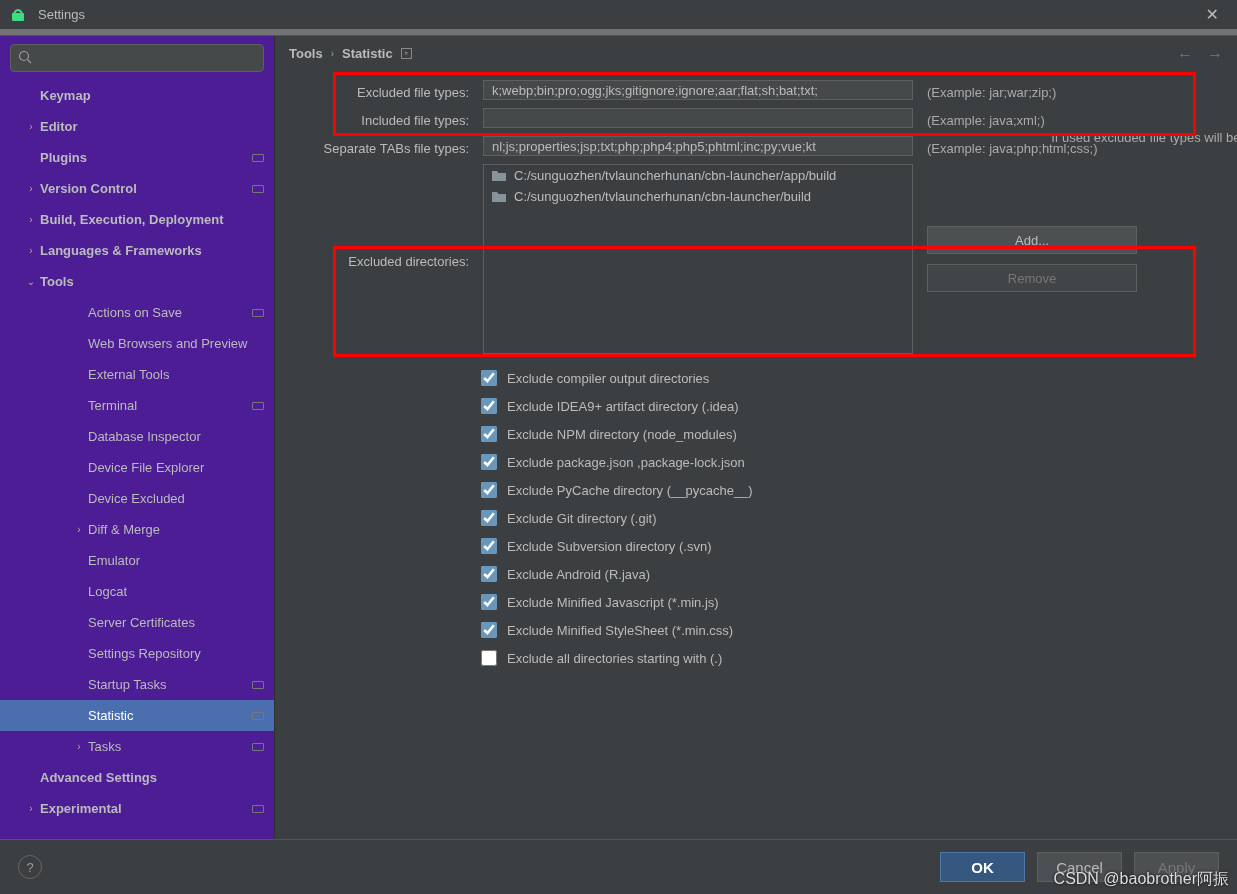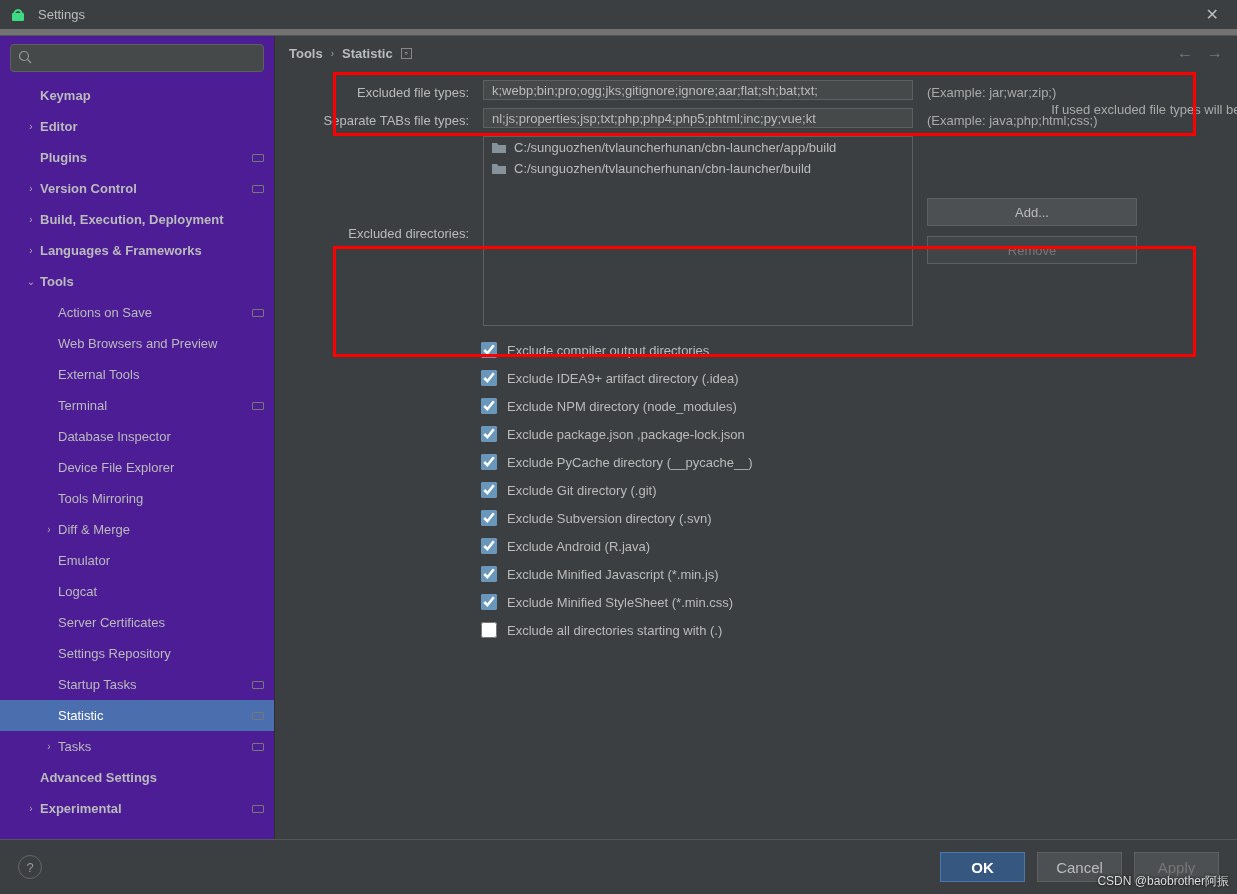"Included file types:" div.row { html: none -> <div> <div>Included file types:</div> <input> <div>(Example: java;xml;)</div> </div> }
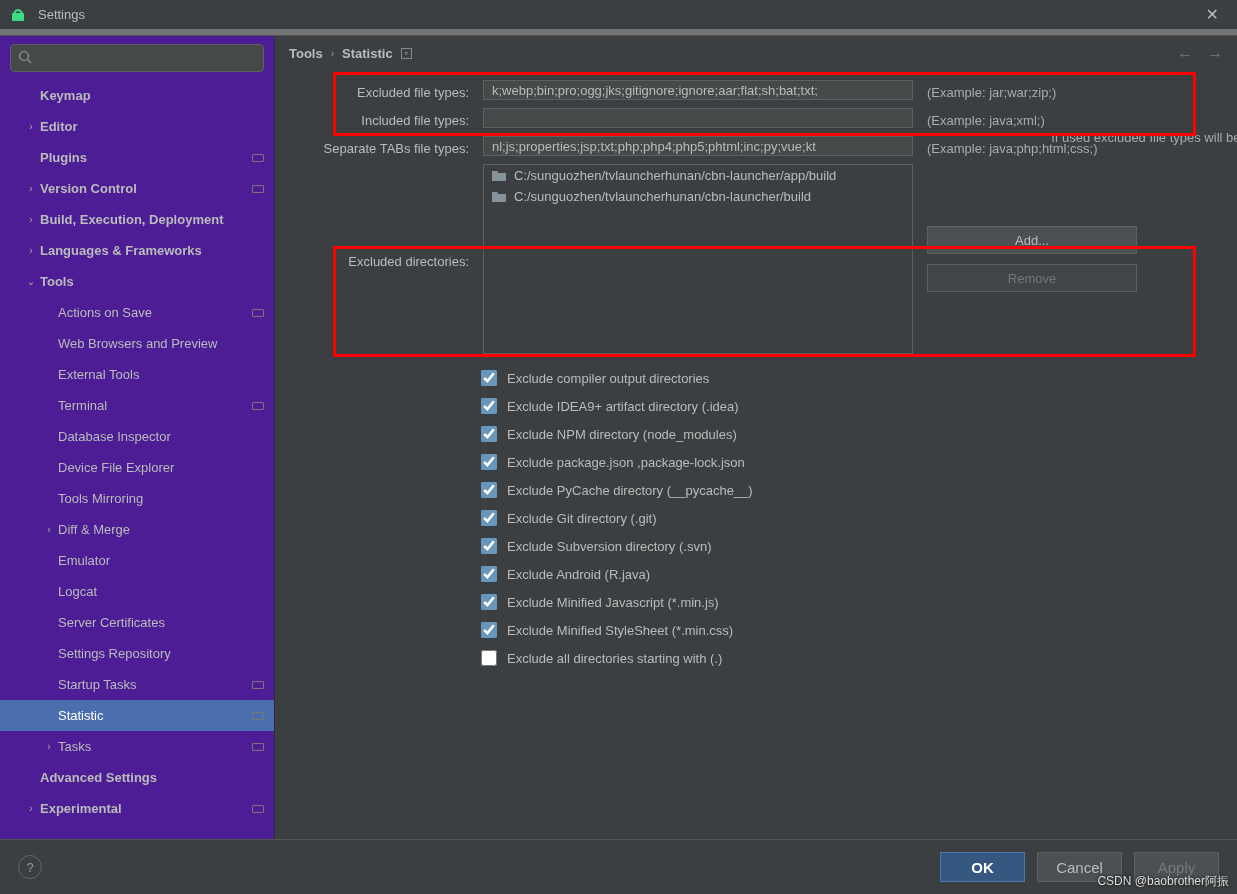"Actions on Save" .depth2 { padding-left: 40px -> 70px }
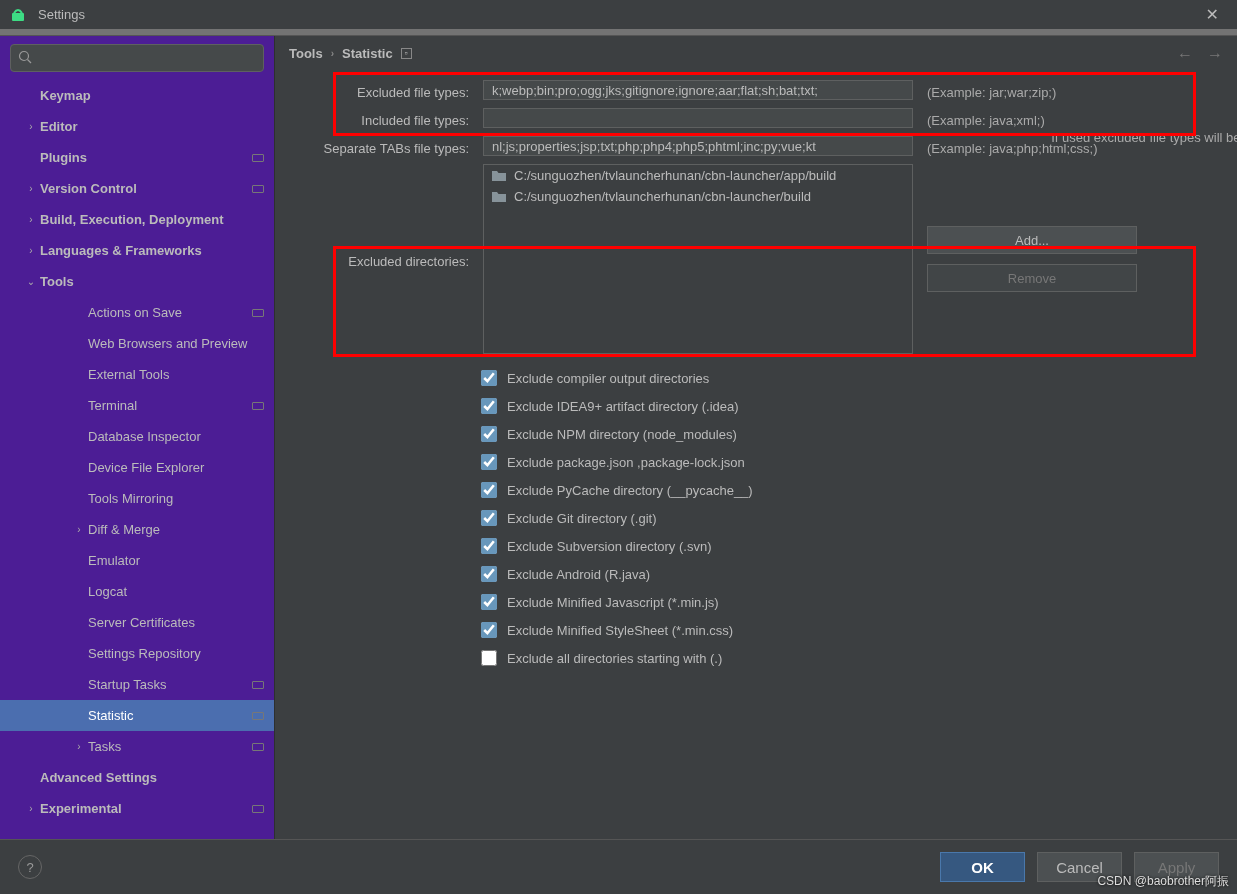"Tools Mirroring" span.lbl { text: Tools Mirroring -> Device Excluded }
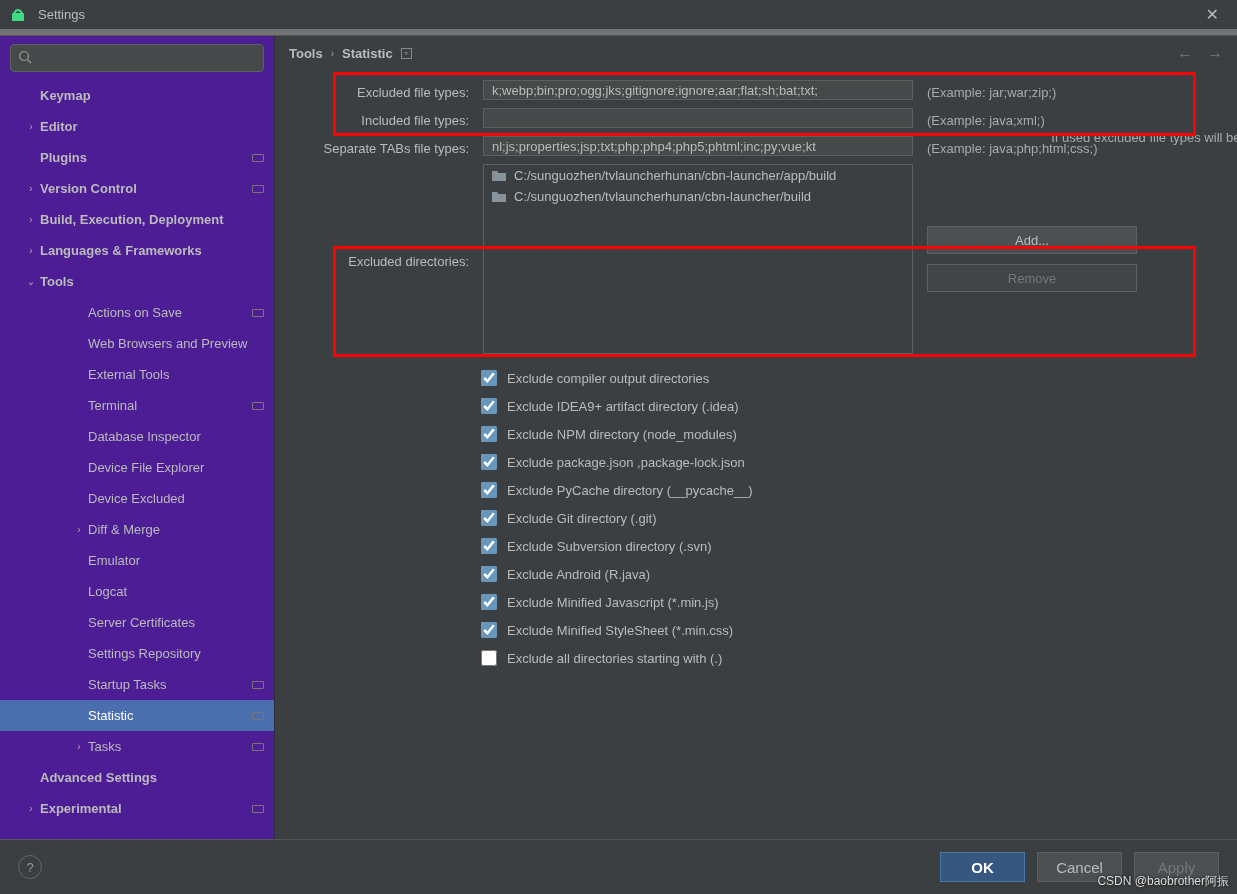"CSDN @baobrother阿振" .watermark { font-size: 12px -> 16px }
